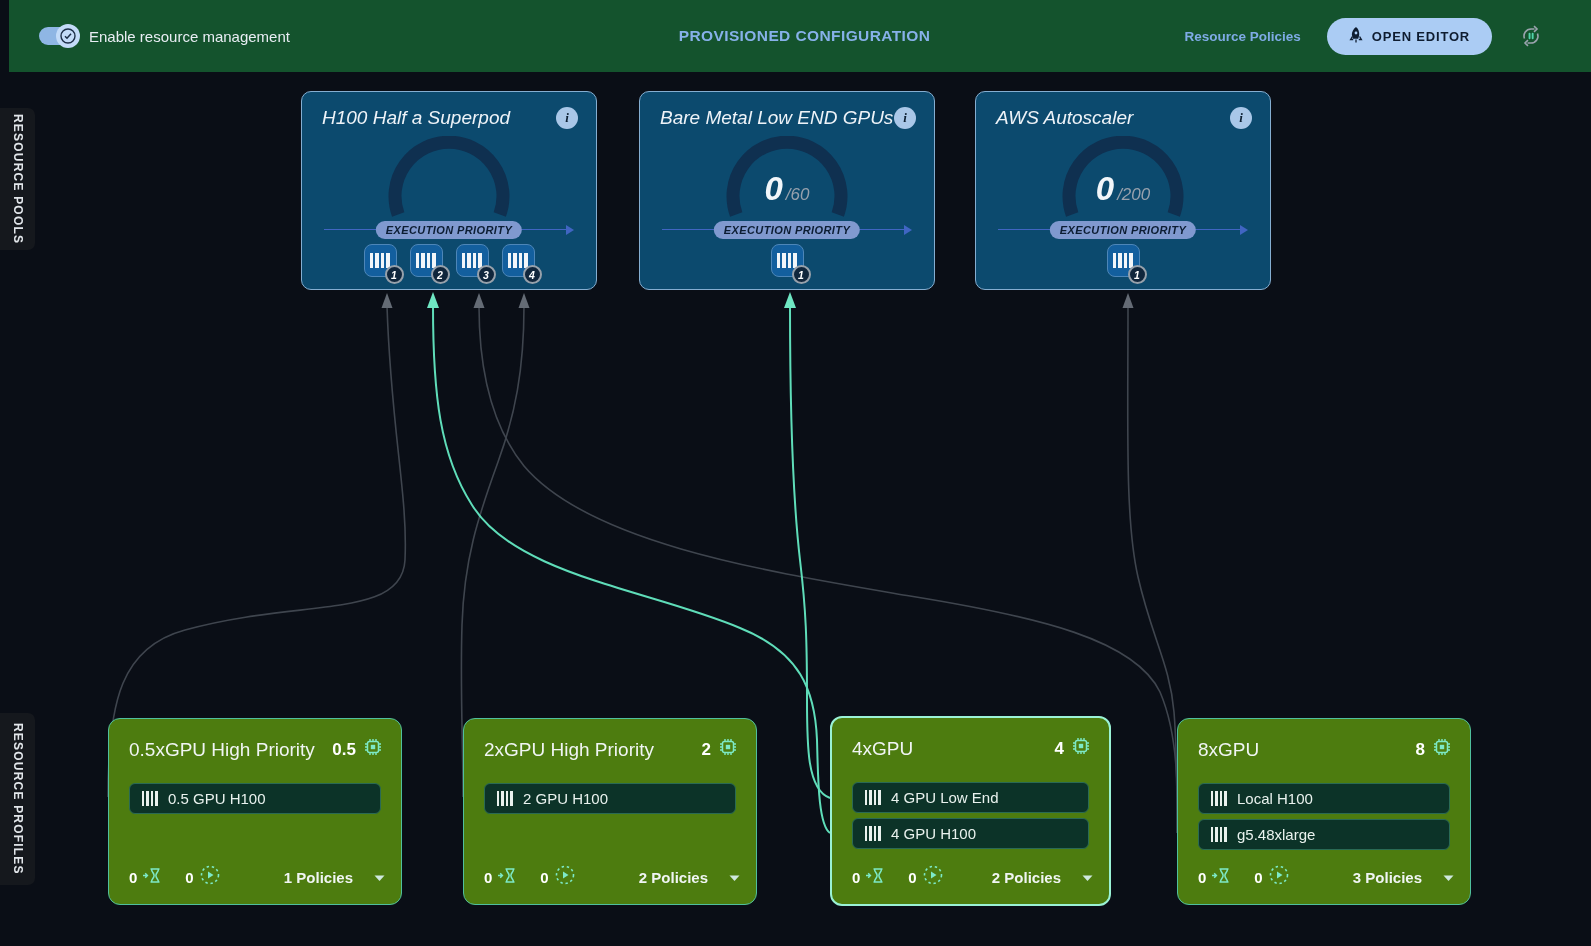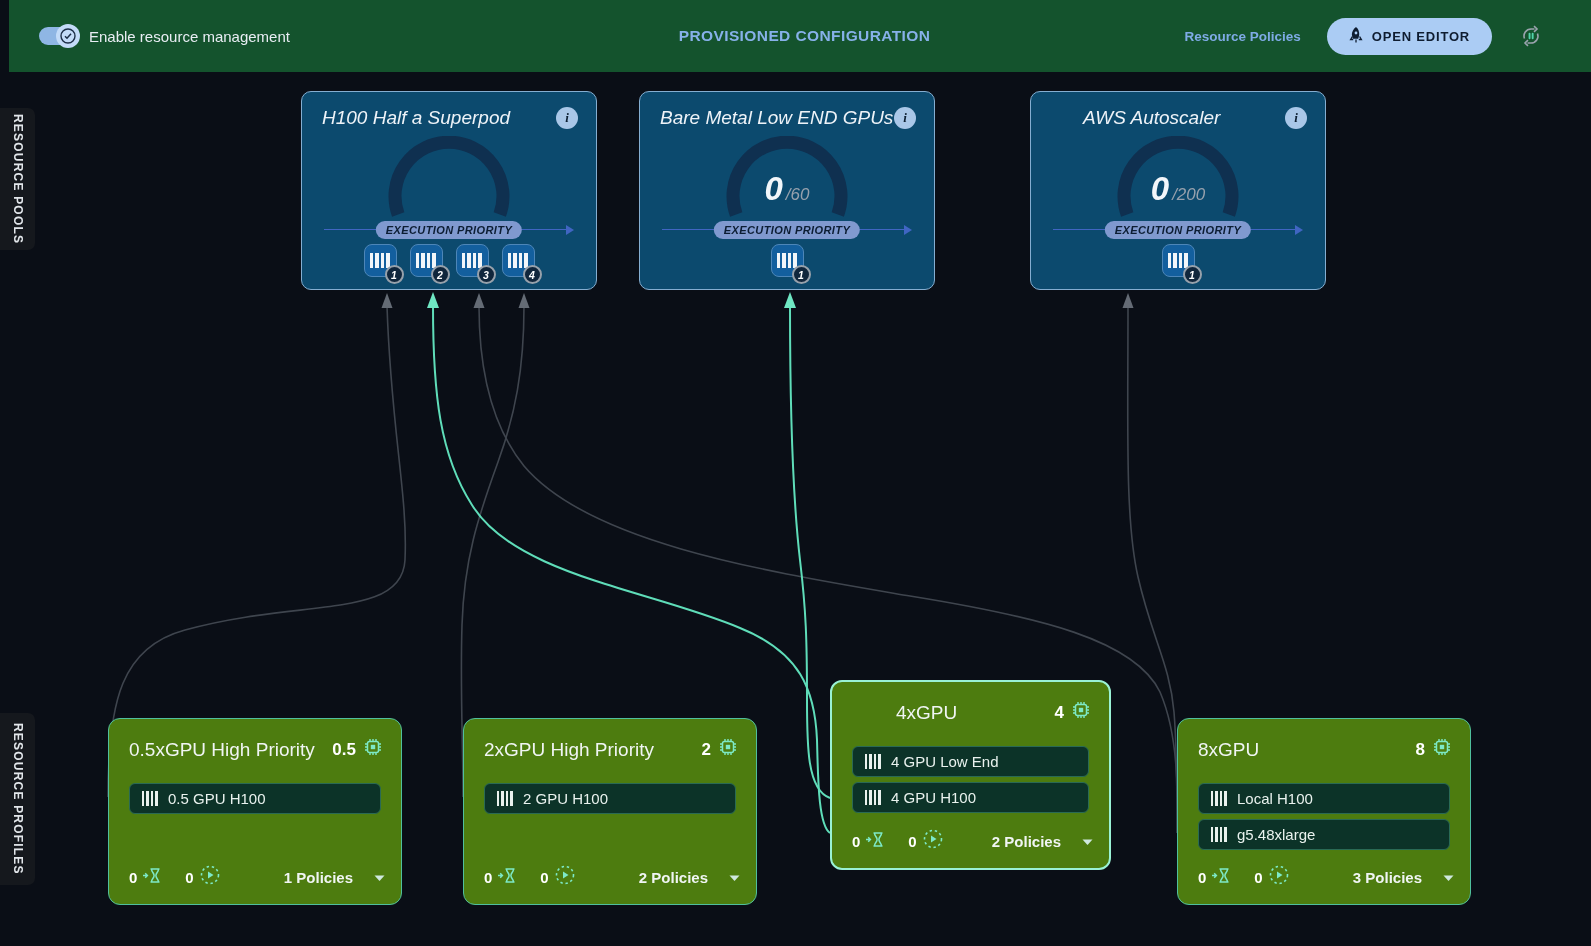"AWS Autoscaler" div.pool-card { left: 1030px -> 975px; padding-left: 32px -> none }
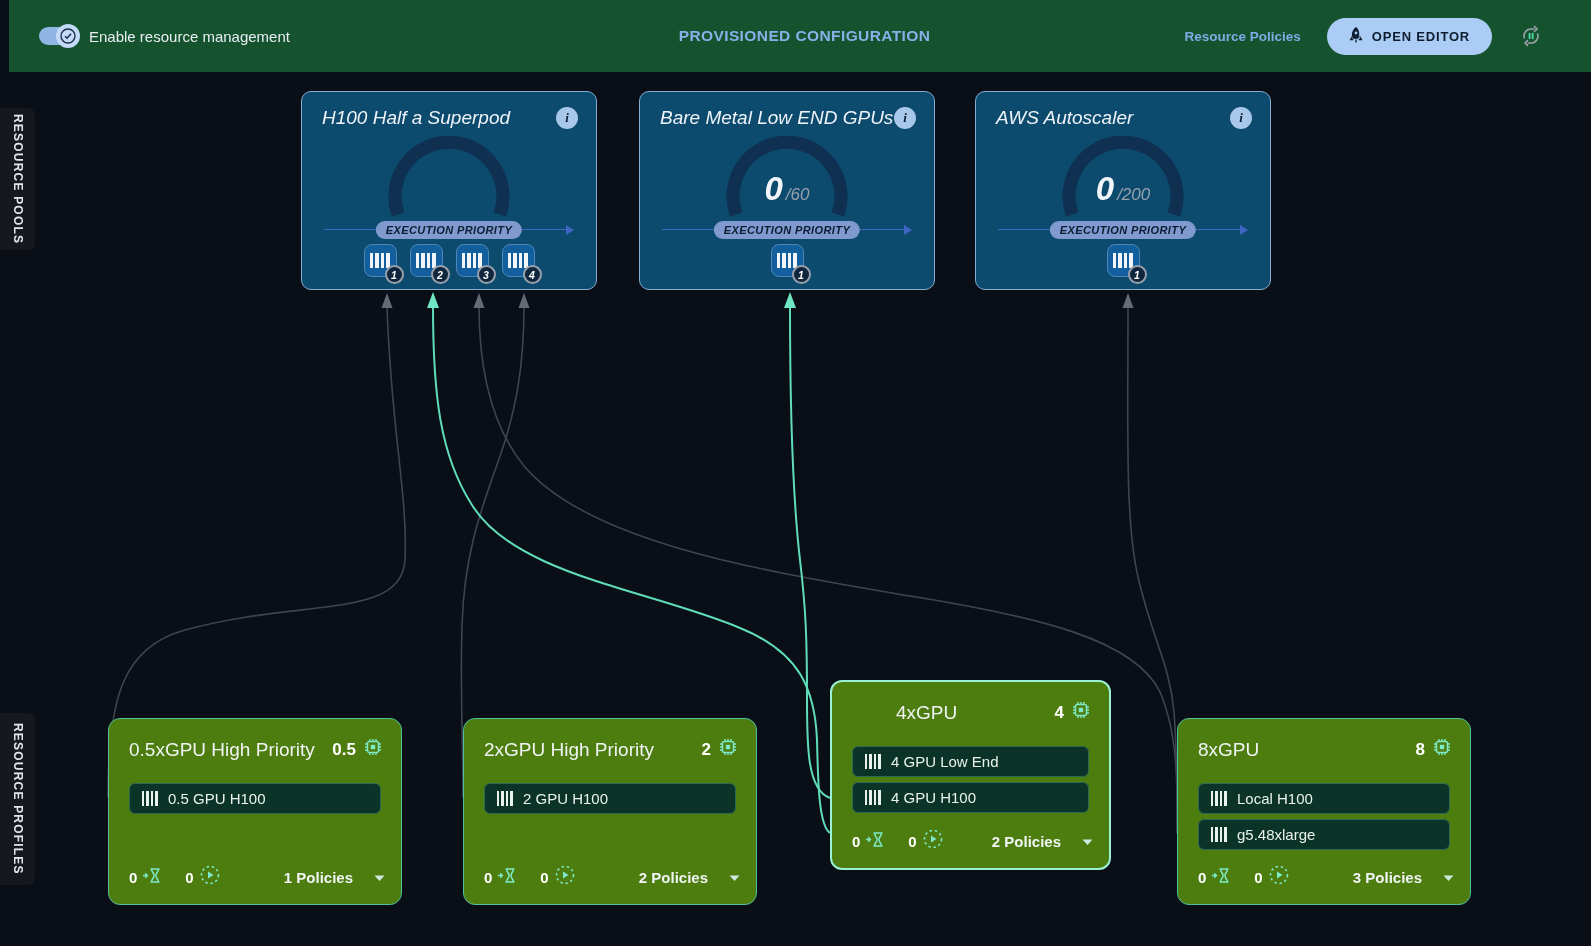"4xGPU" .profile-card.hl { padding-left: 44px -> none; top: 680px -> 716px }
